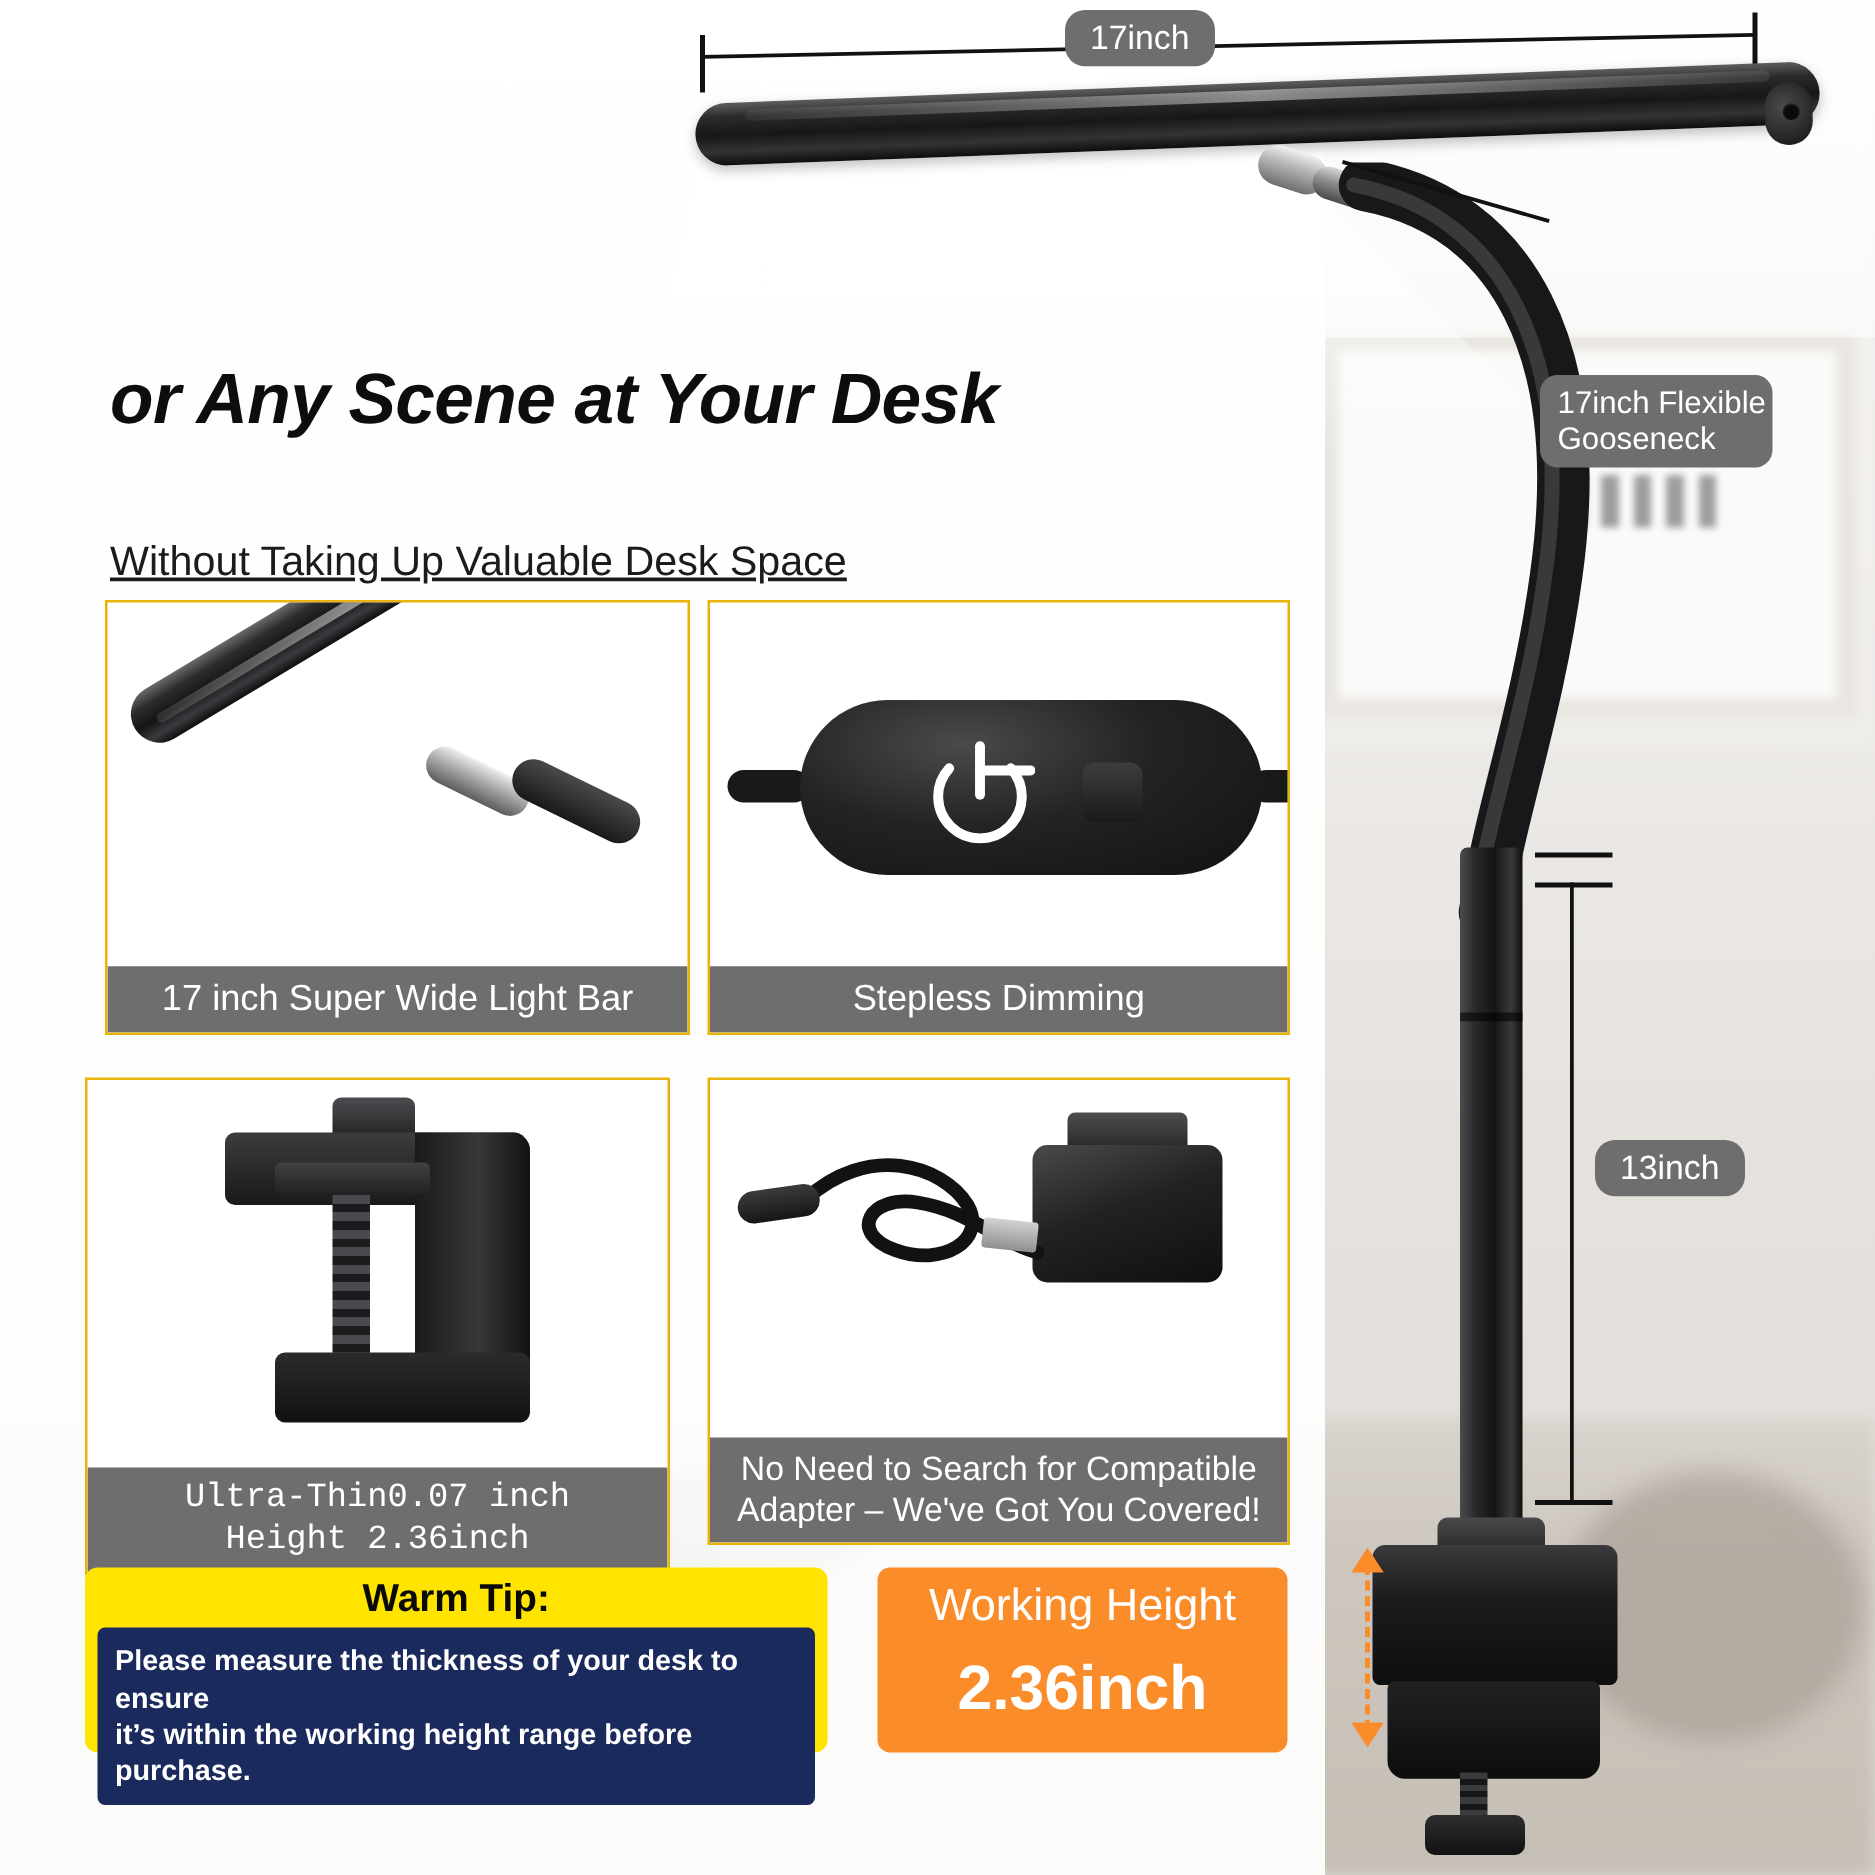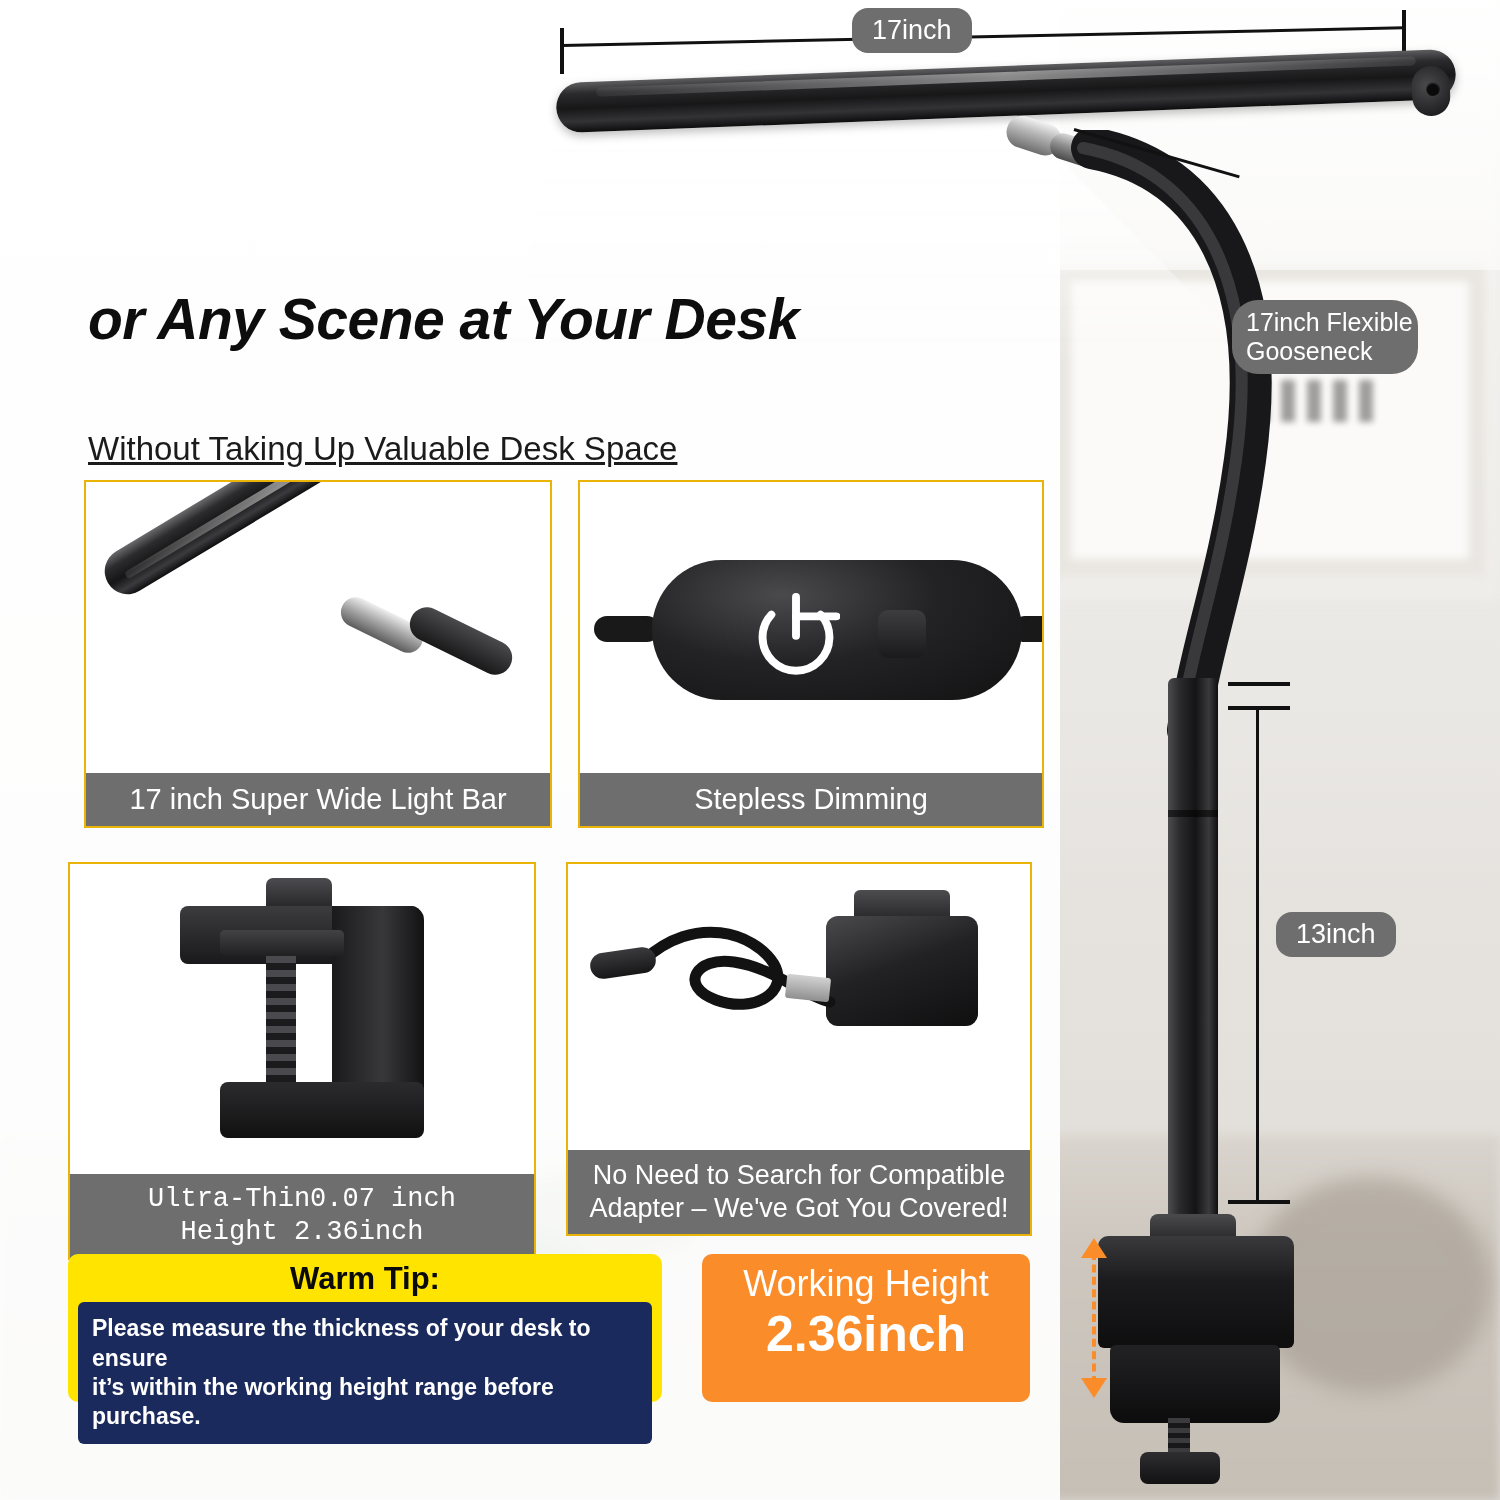"17inch Flexible" .dim-label.two-line { border-radius: 26px -> 14px }
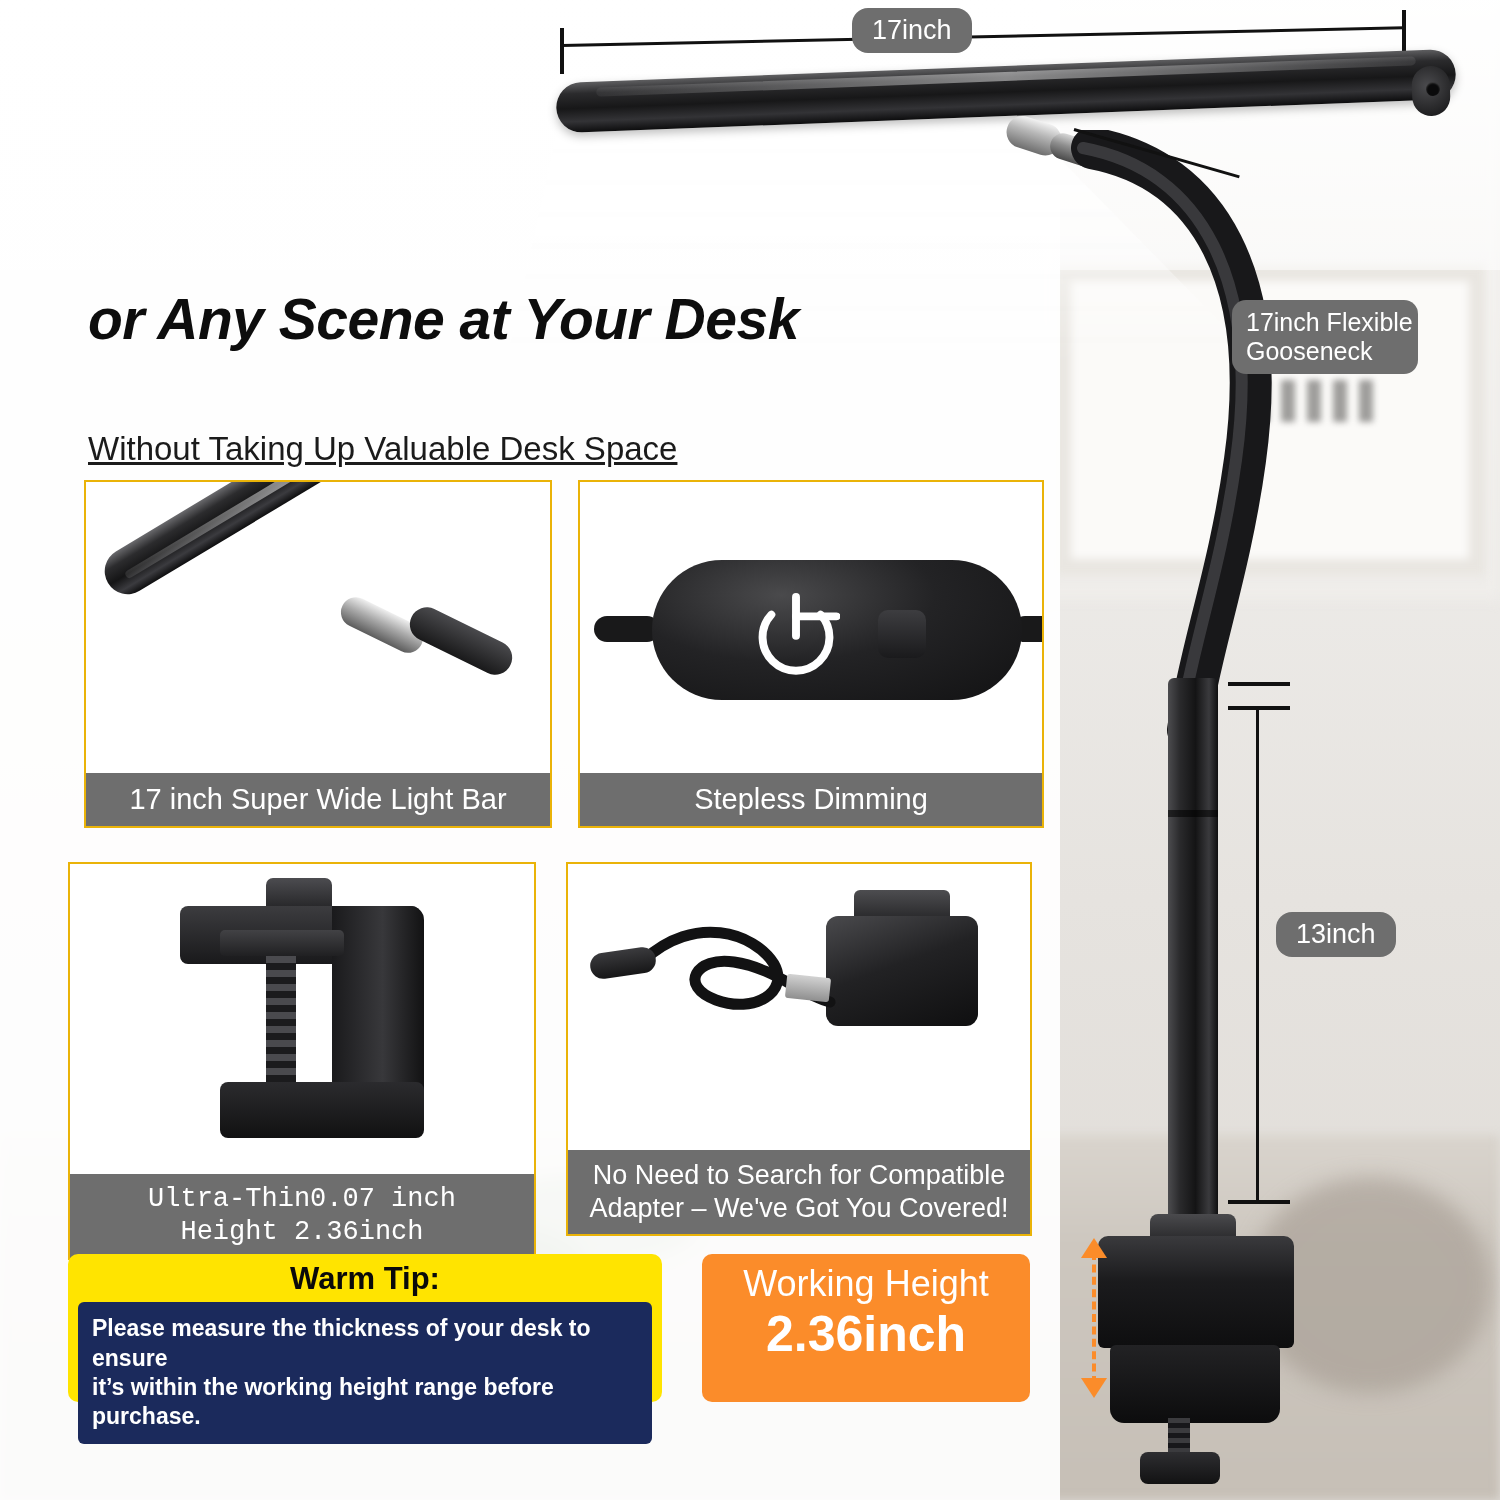"Stepless Dimming" div.card { margin-left: 12px -> none }
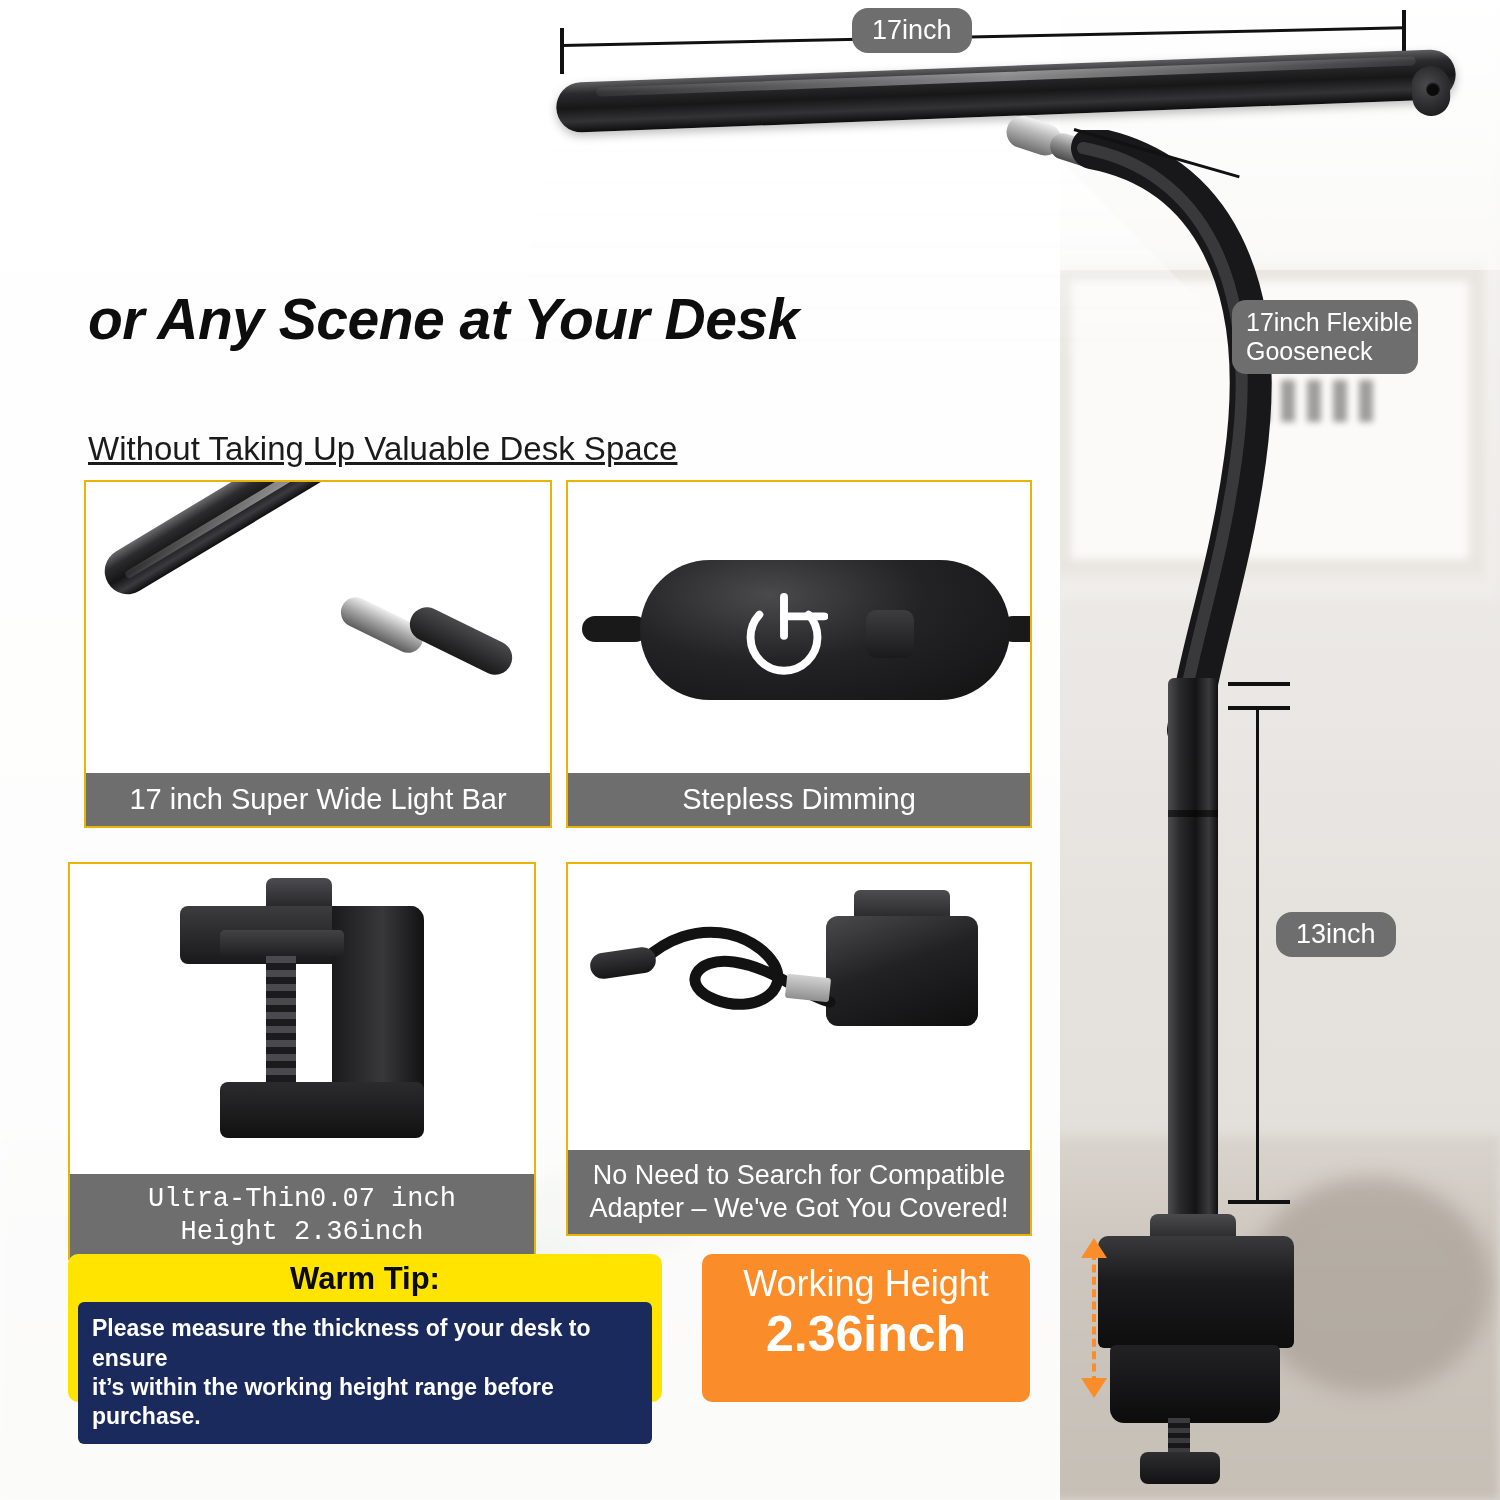"2.36inch" .wh-l2 { margin-top: none -> 16px }
